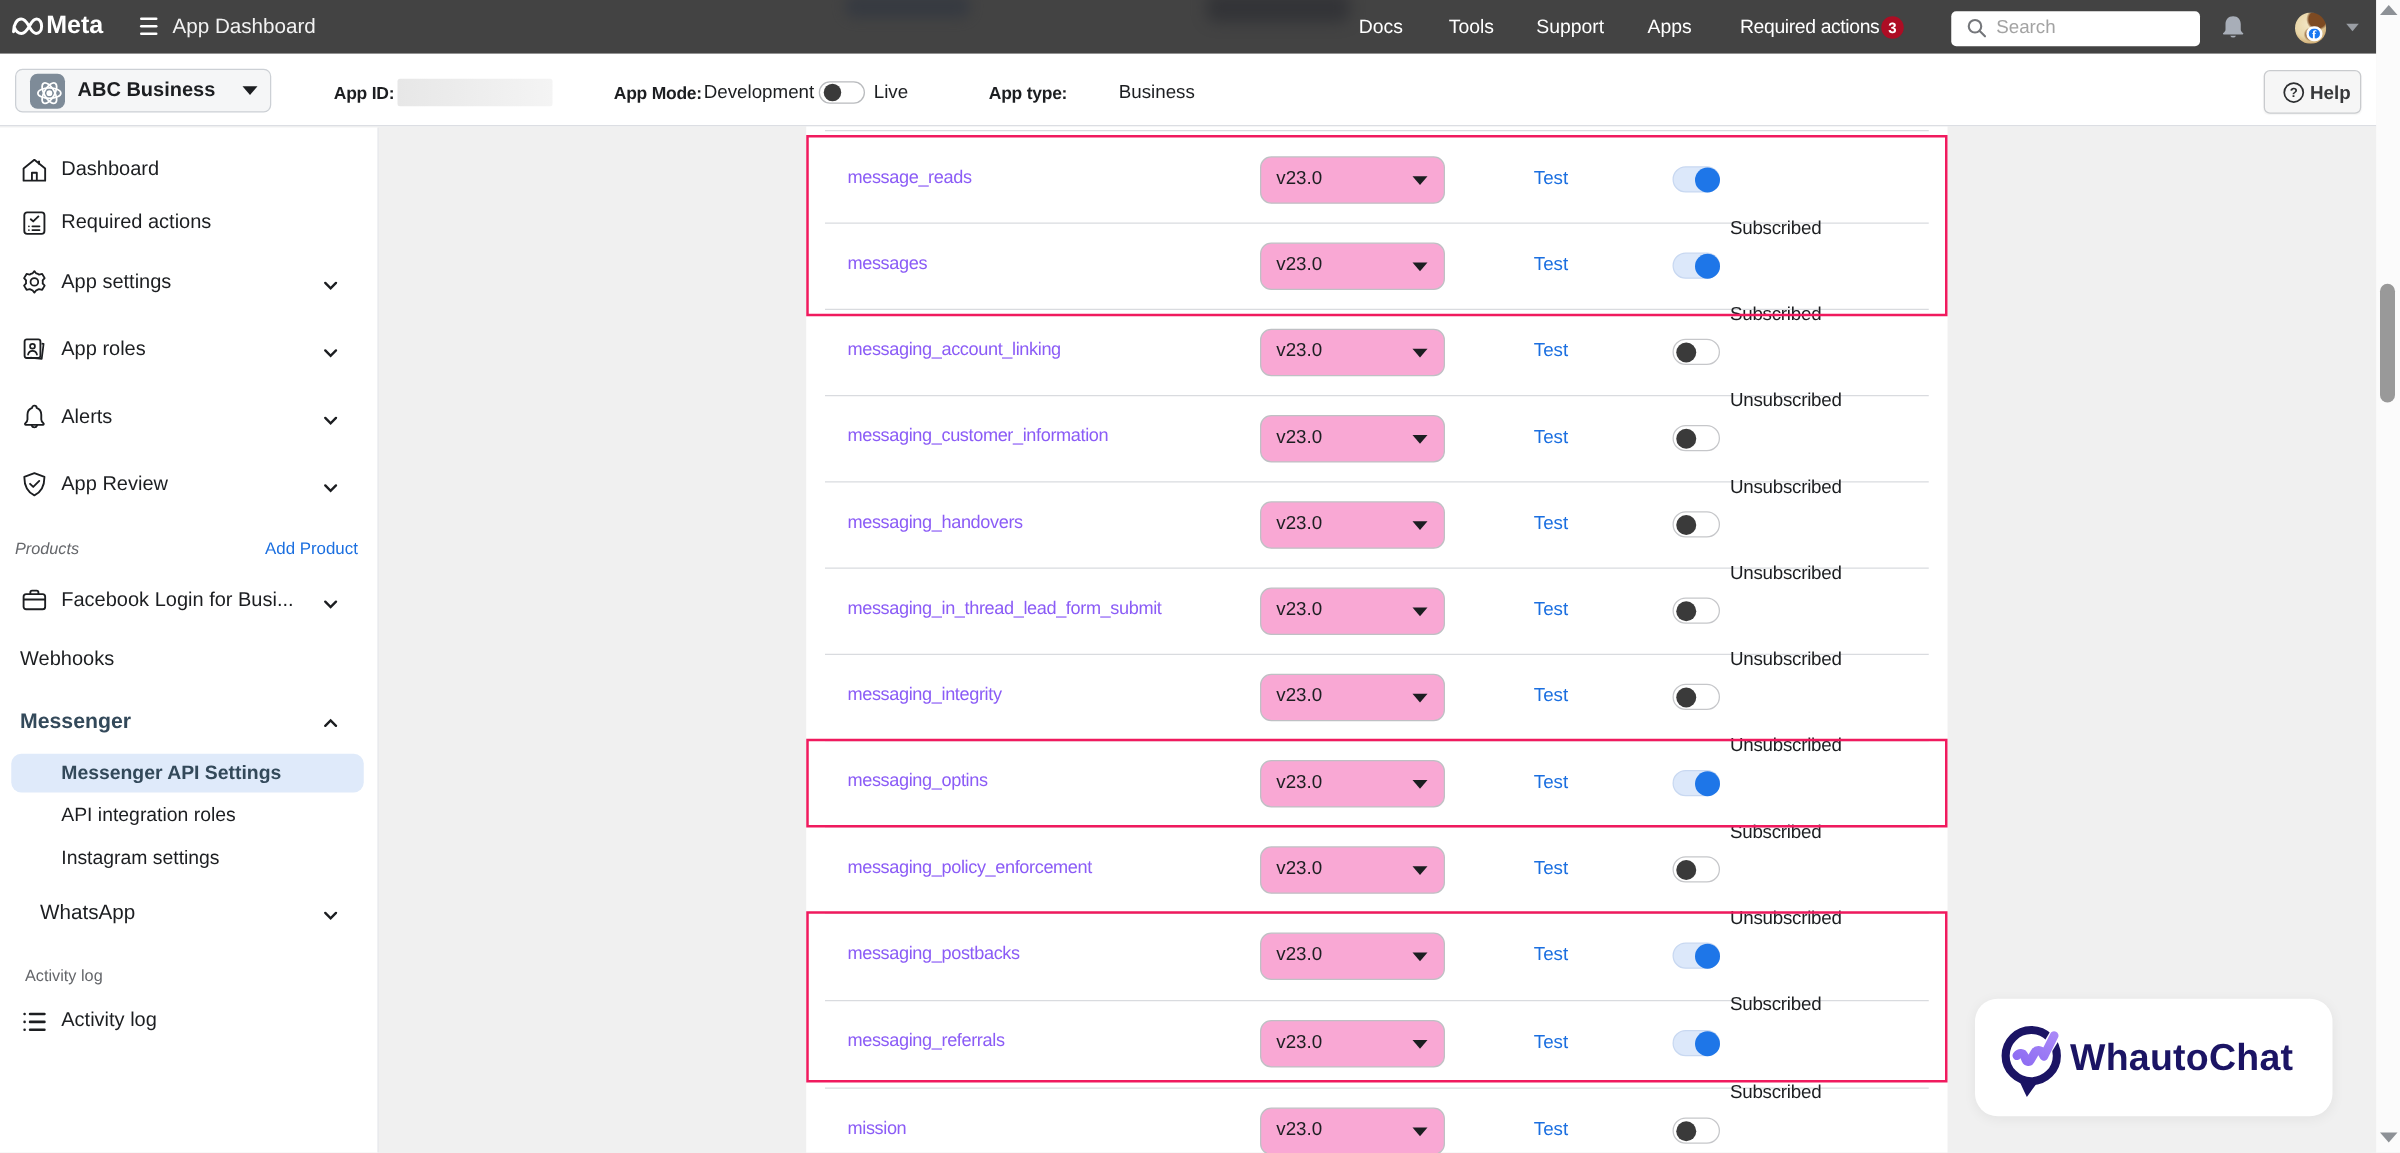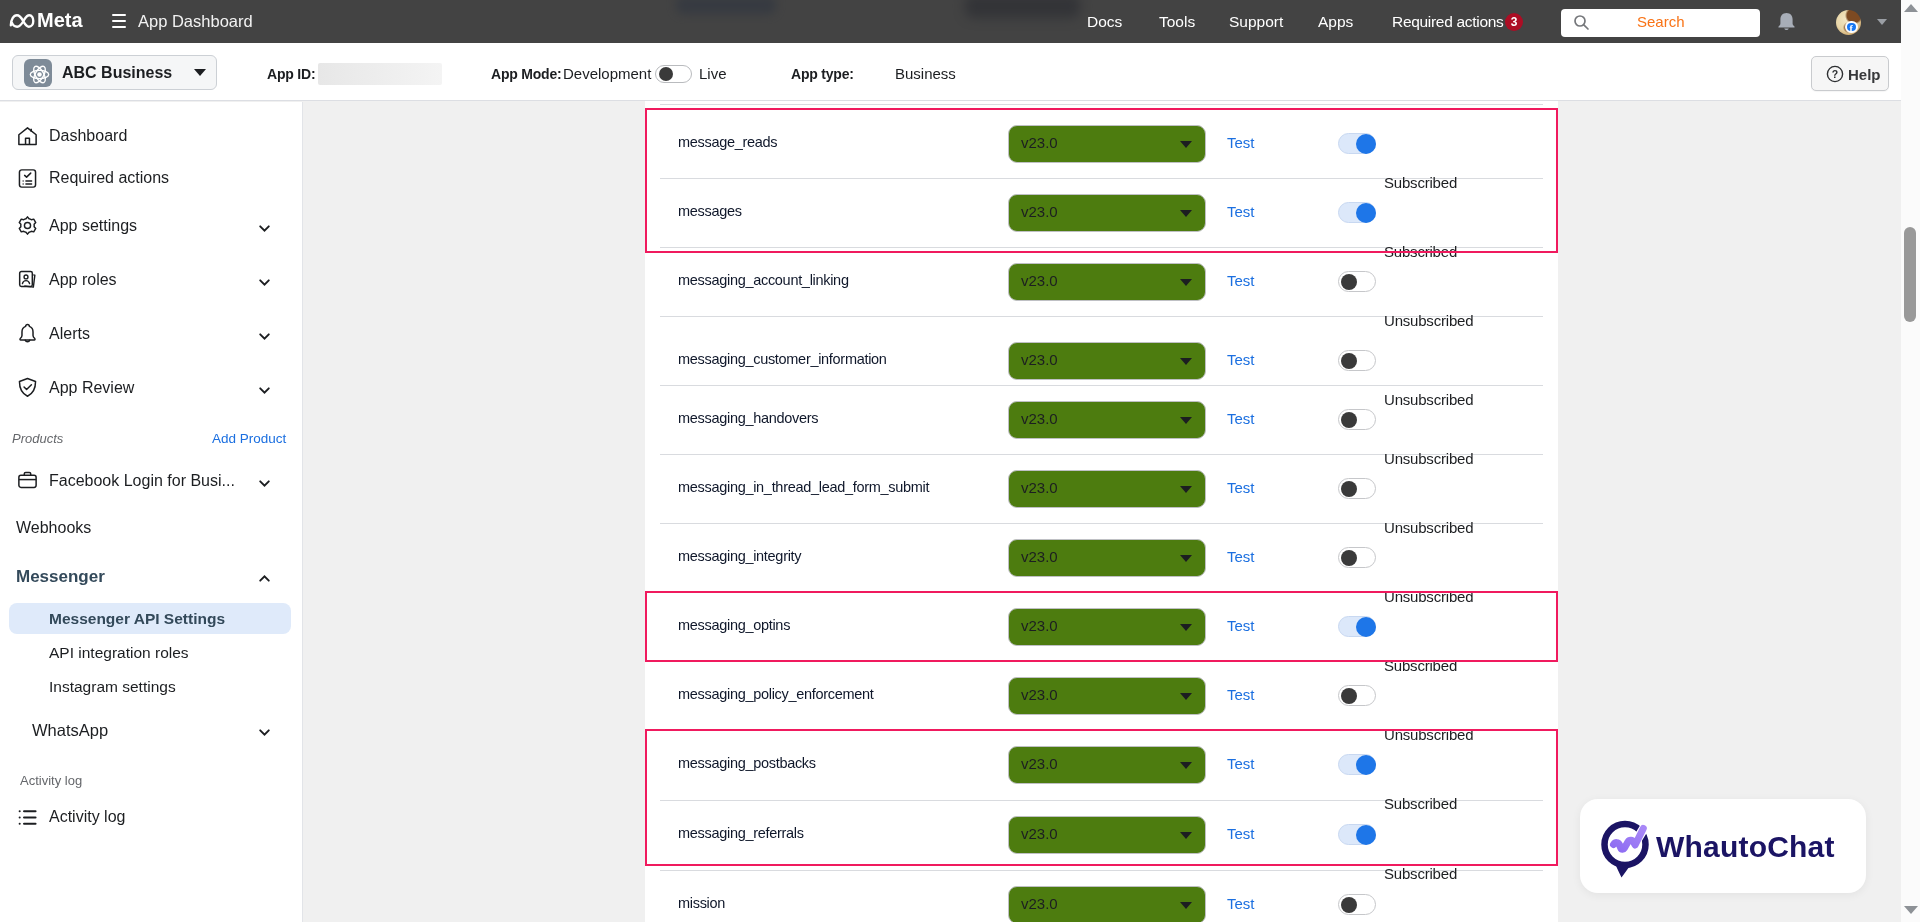"Search" div.abs { color: #f97316 -> #a3a3a3; margin-left: 40px -> none }
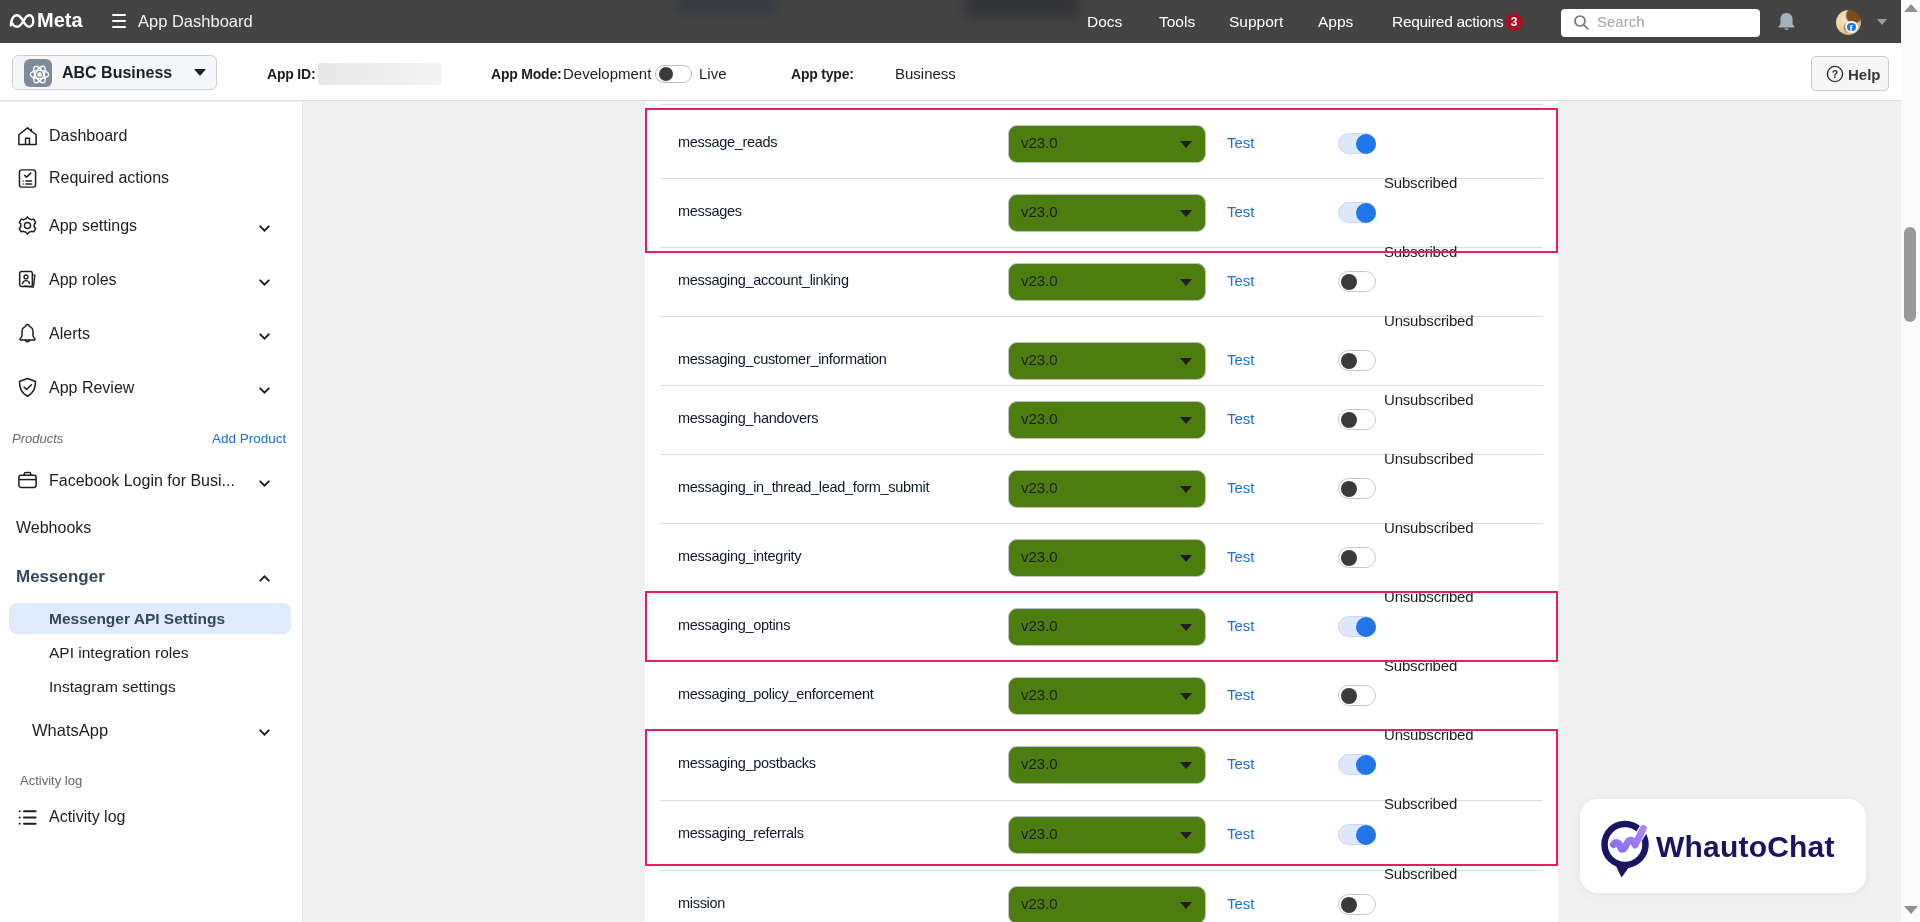"message_reads" .rowname { color: #0f172a -> #8b5cf6 }
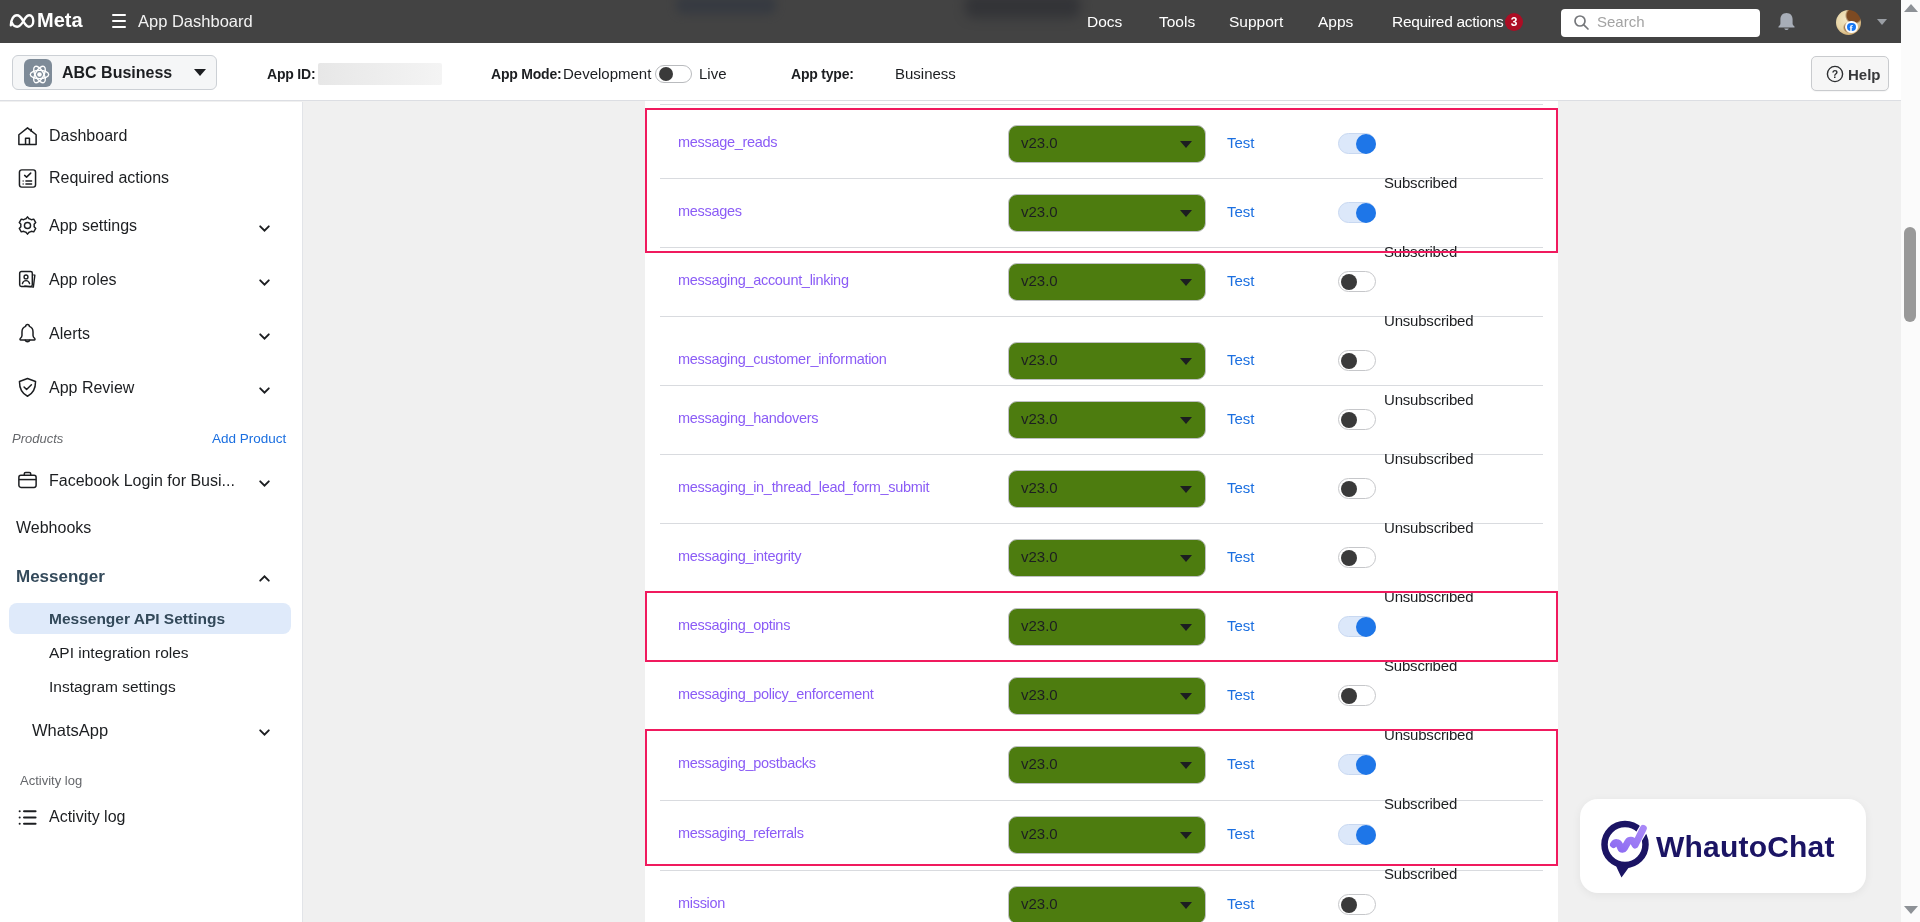"v23.0" .sel { background: #4d7c0f -> #f9a8d4; width: 198px -> 148px }
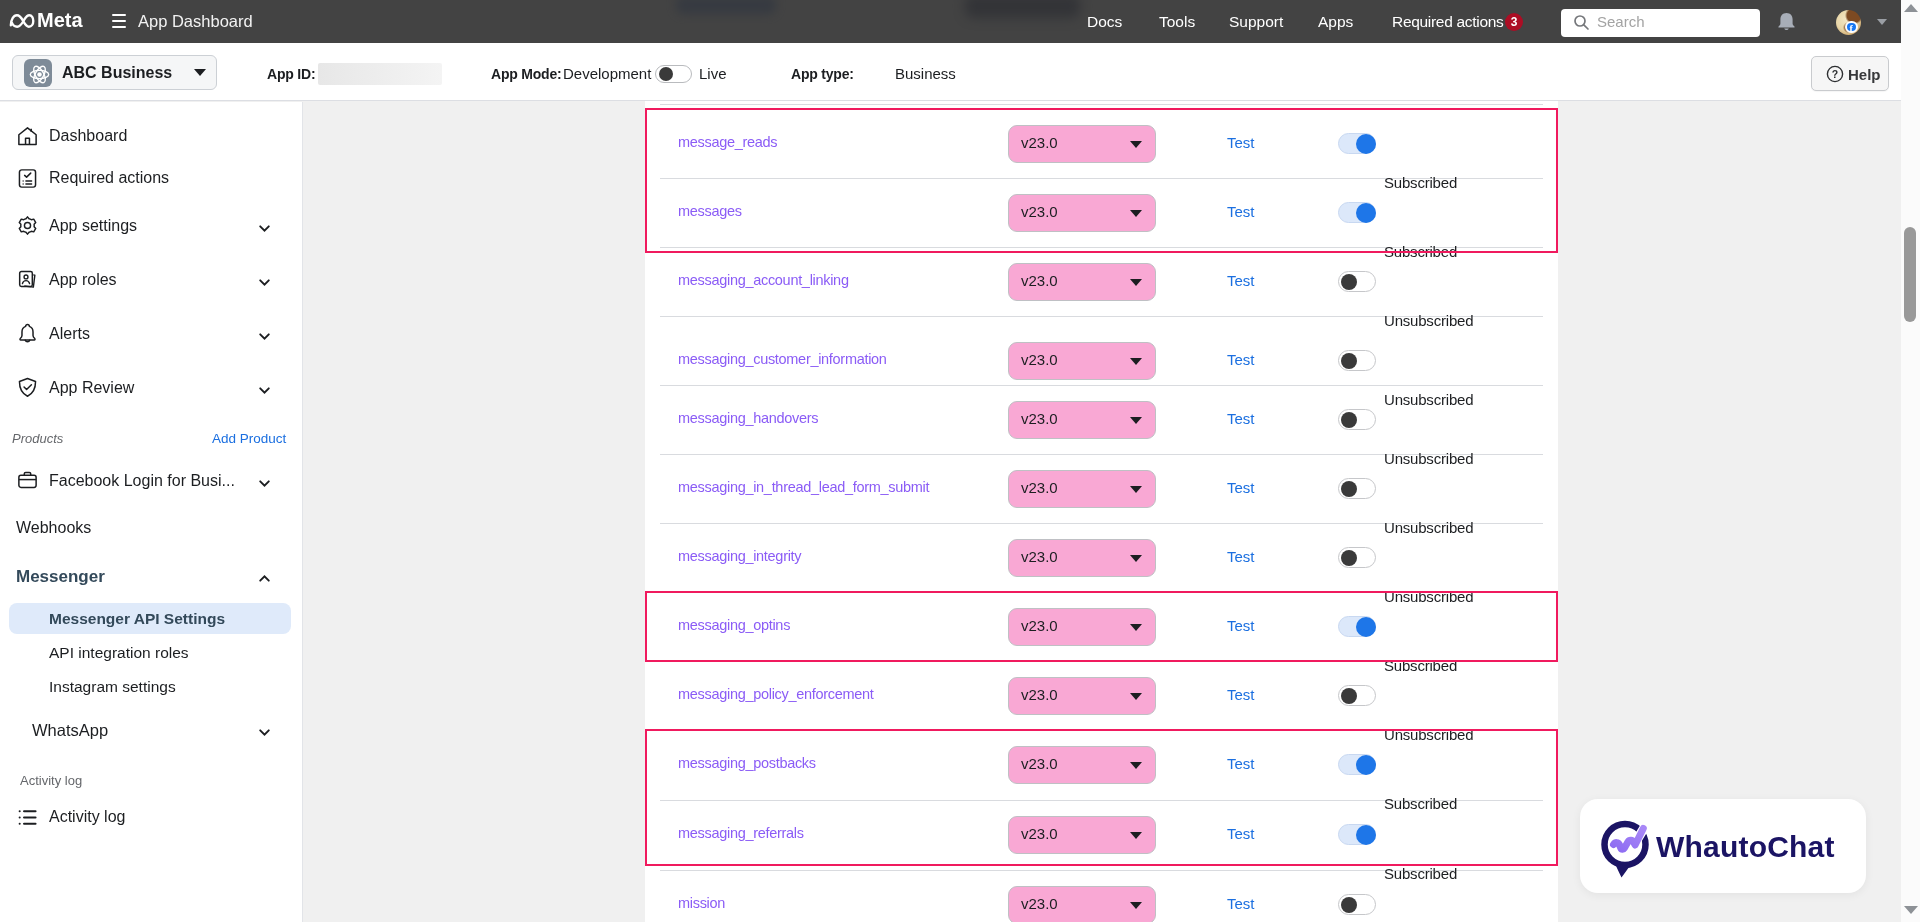"messaging_customer_information" div.abs { top: 225px -> 215px }
